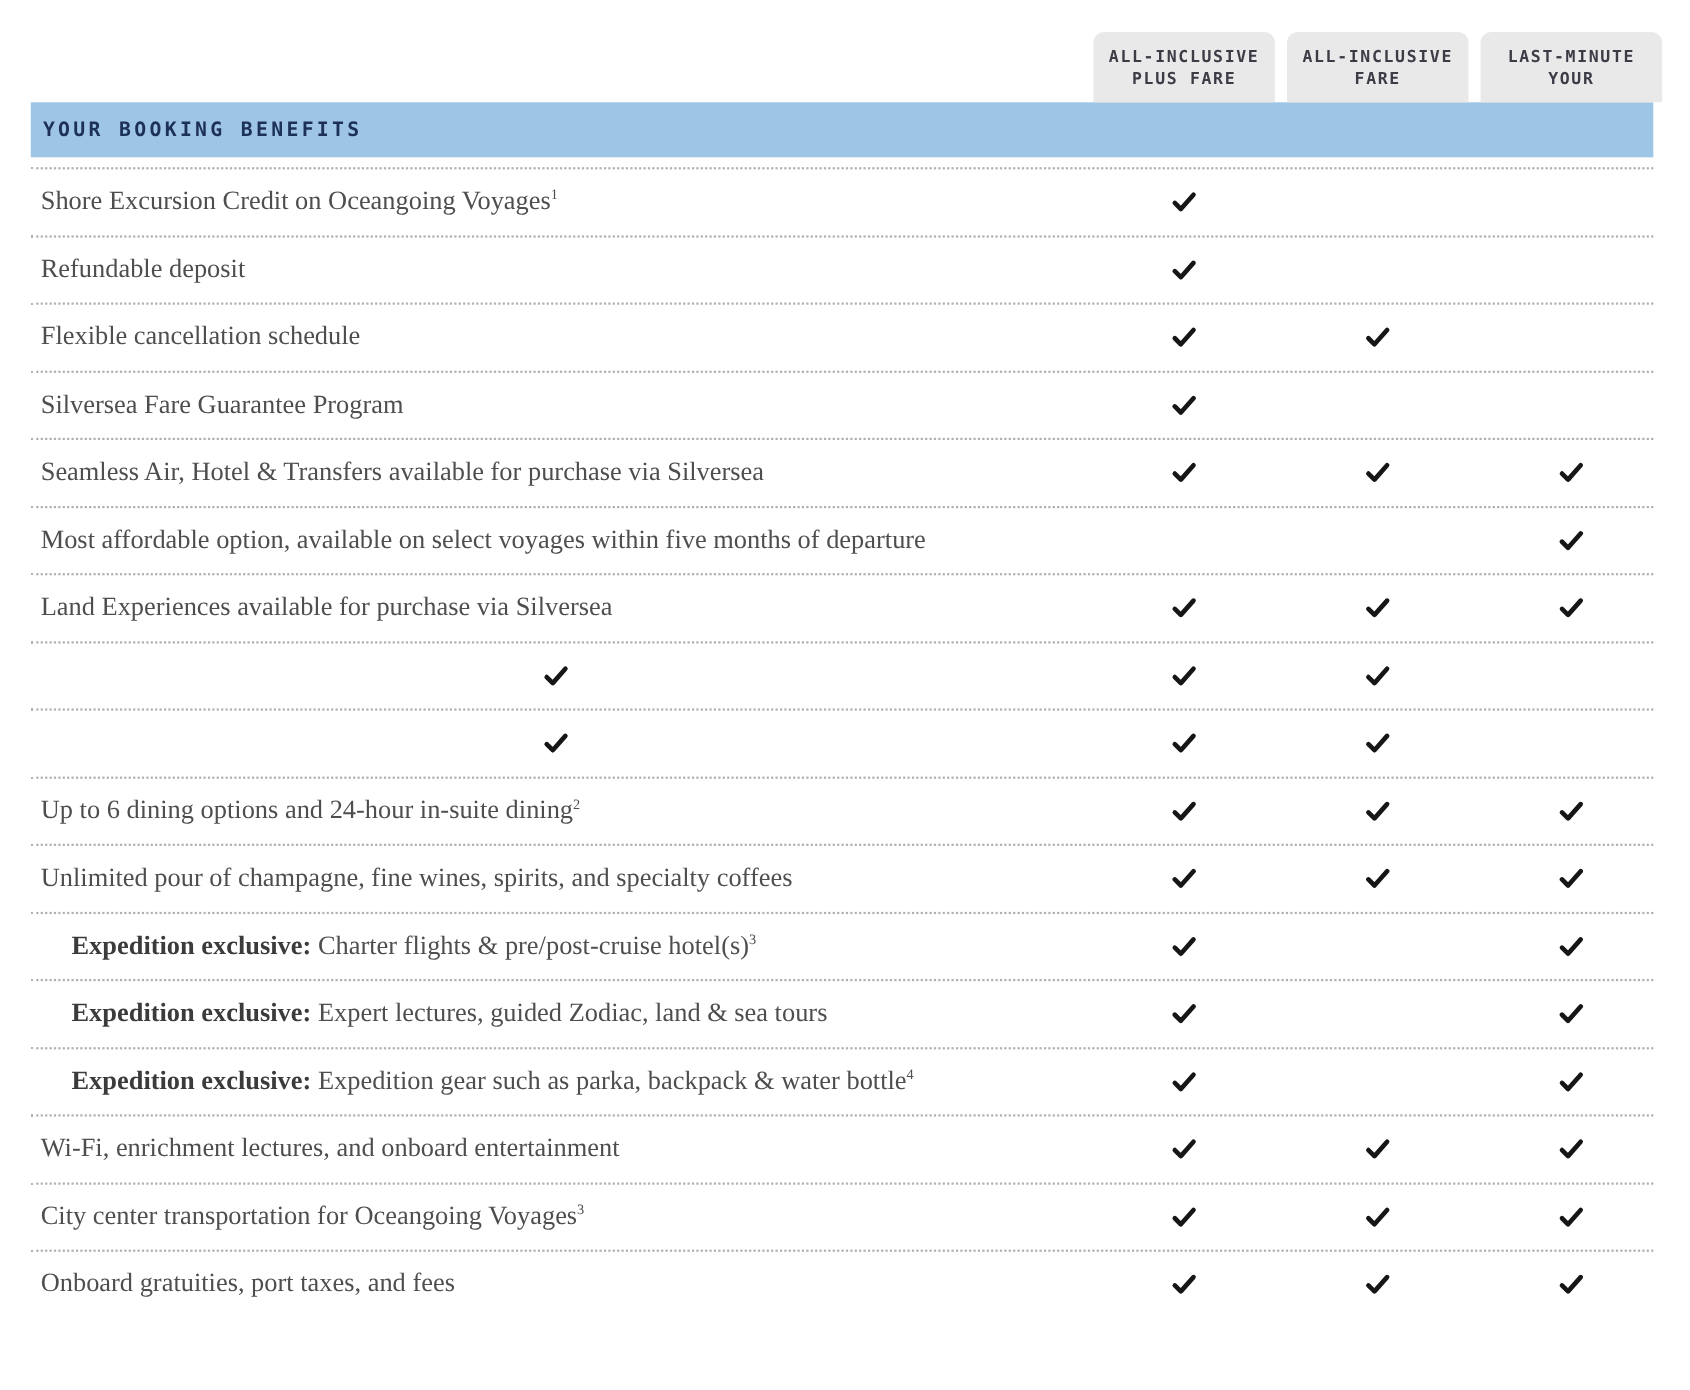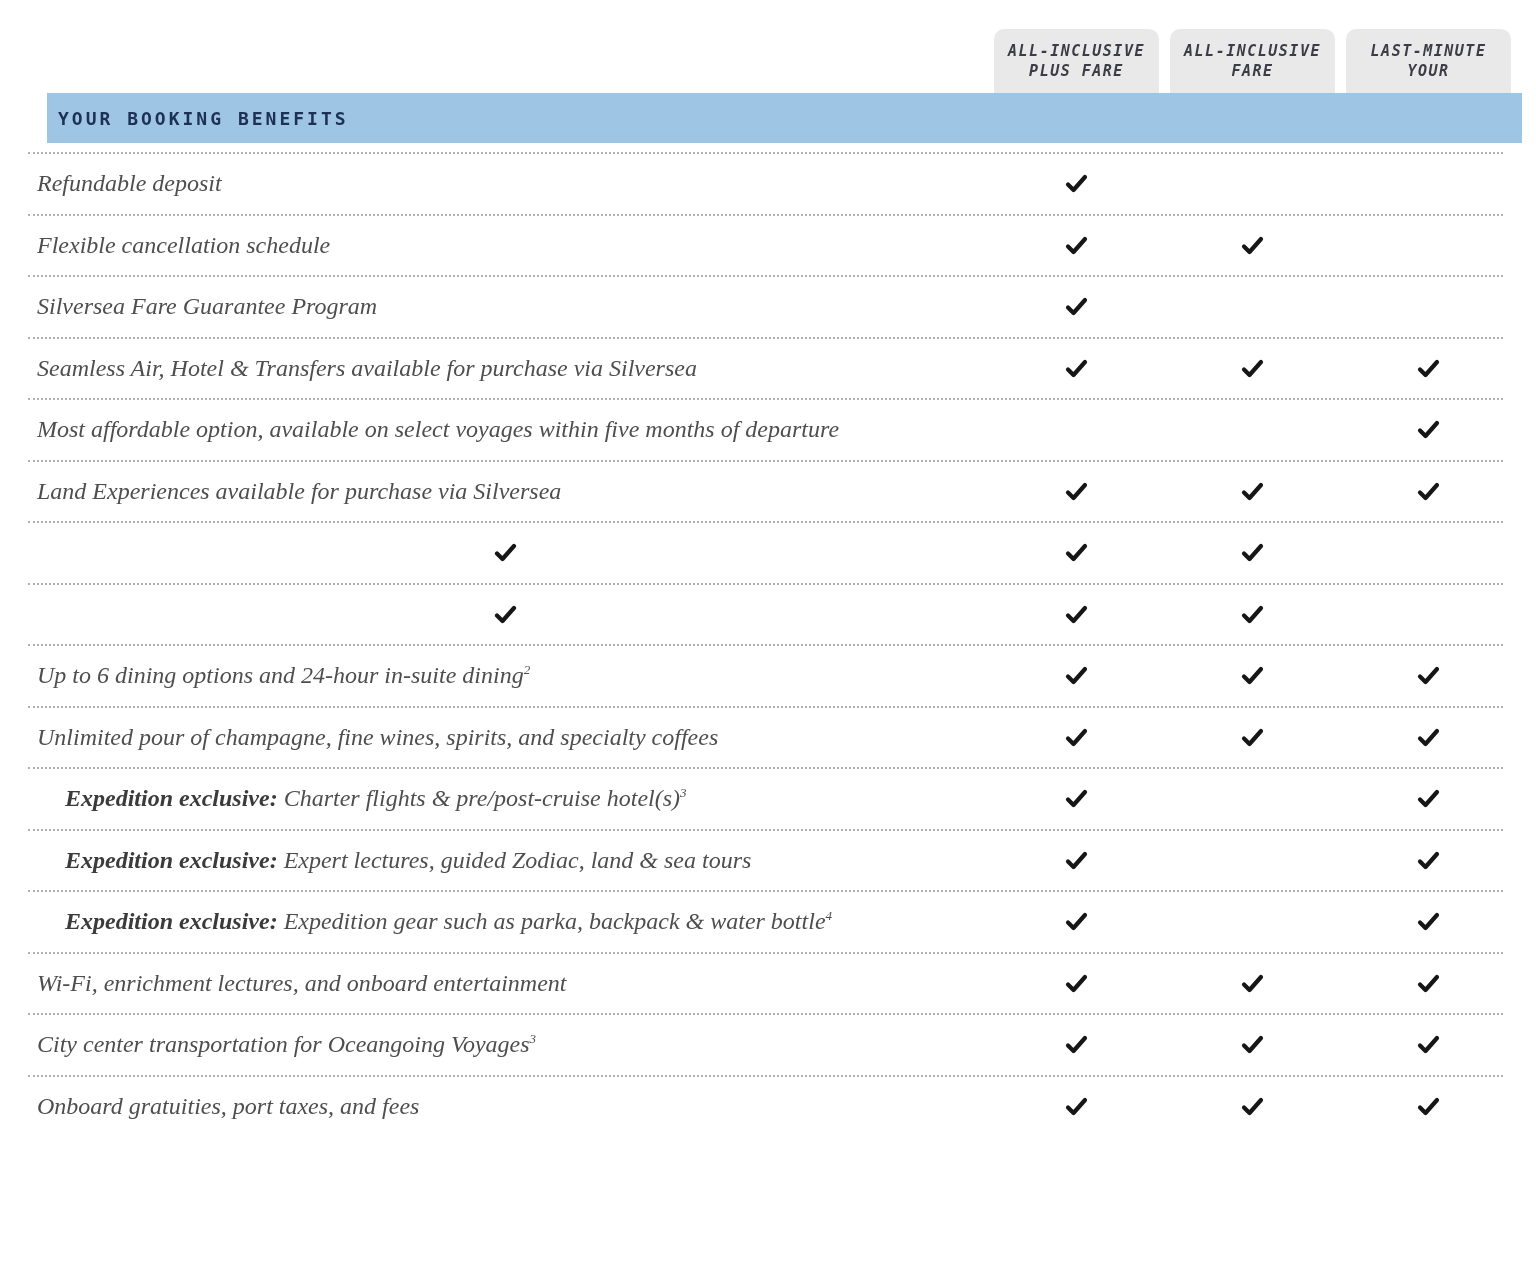"ALL-INCLUSIVE" .grid { font-style: italic -> none }
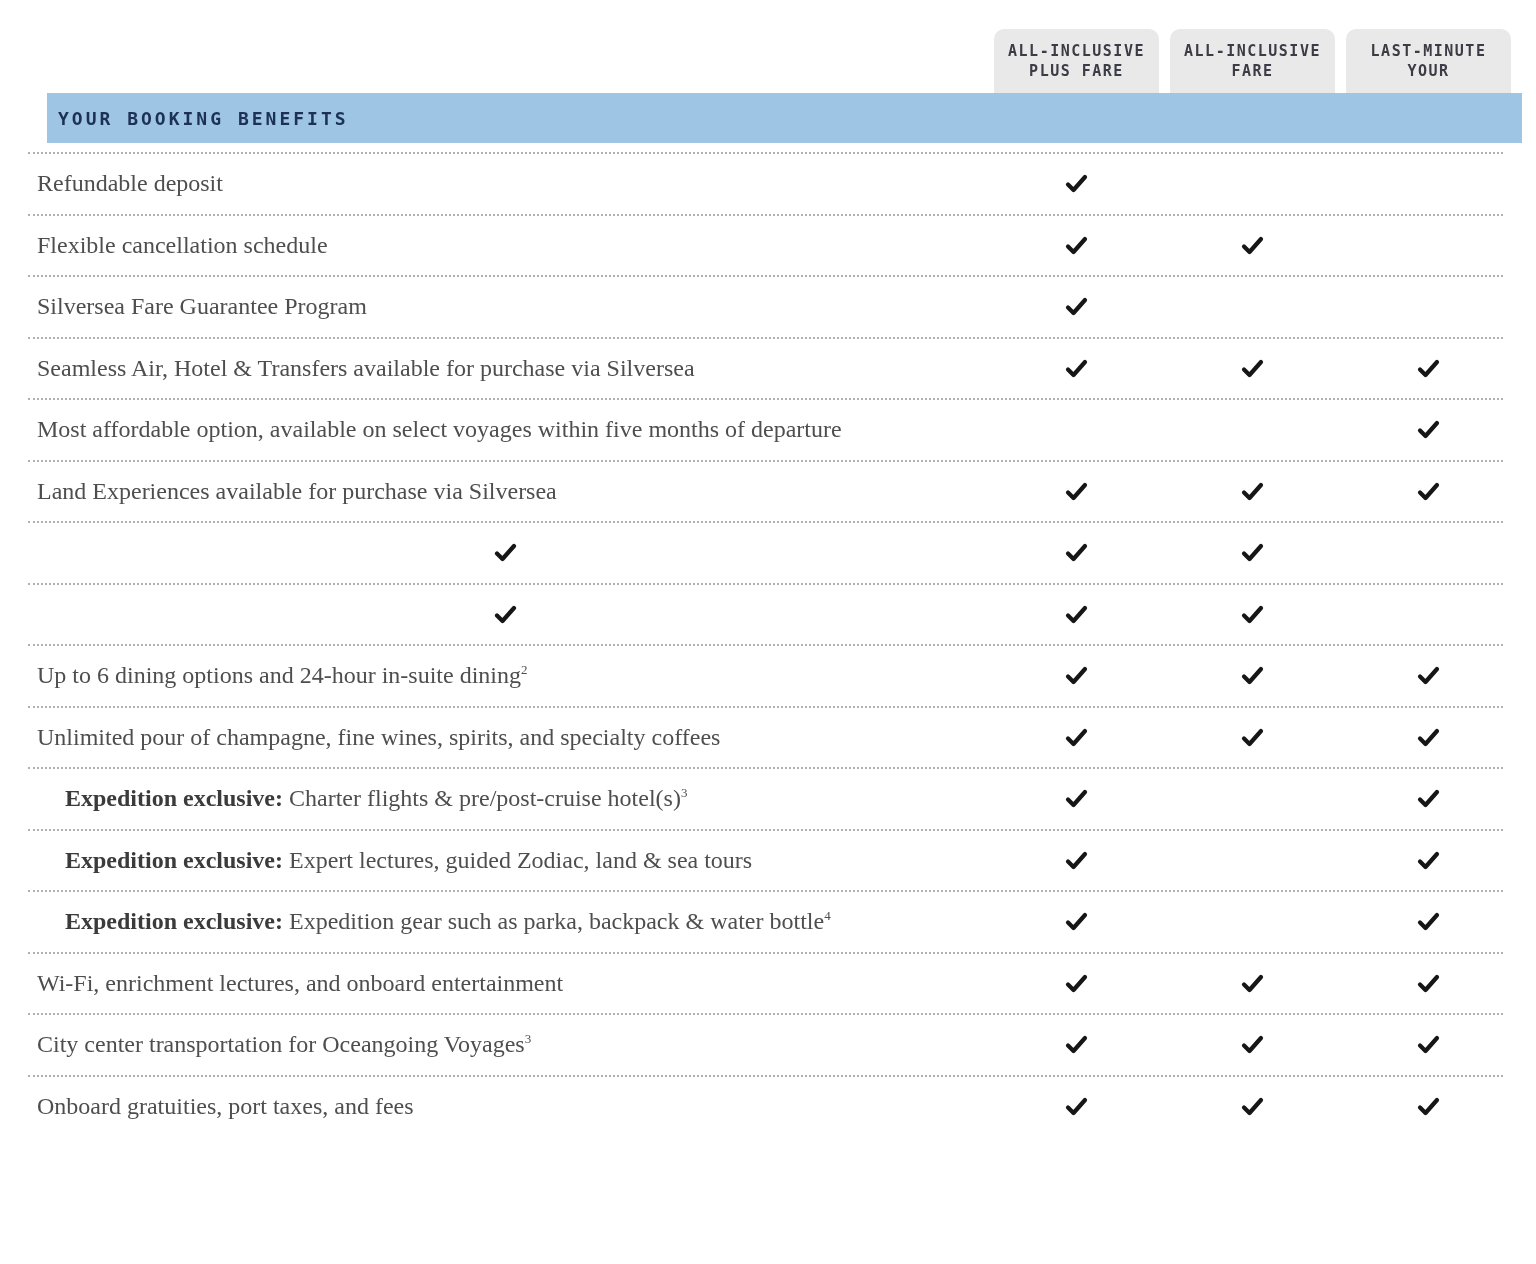"YOUR BOOKING BENEFITS" .band.light { margin-left: 19px -> none }
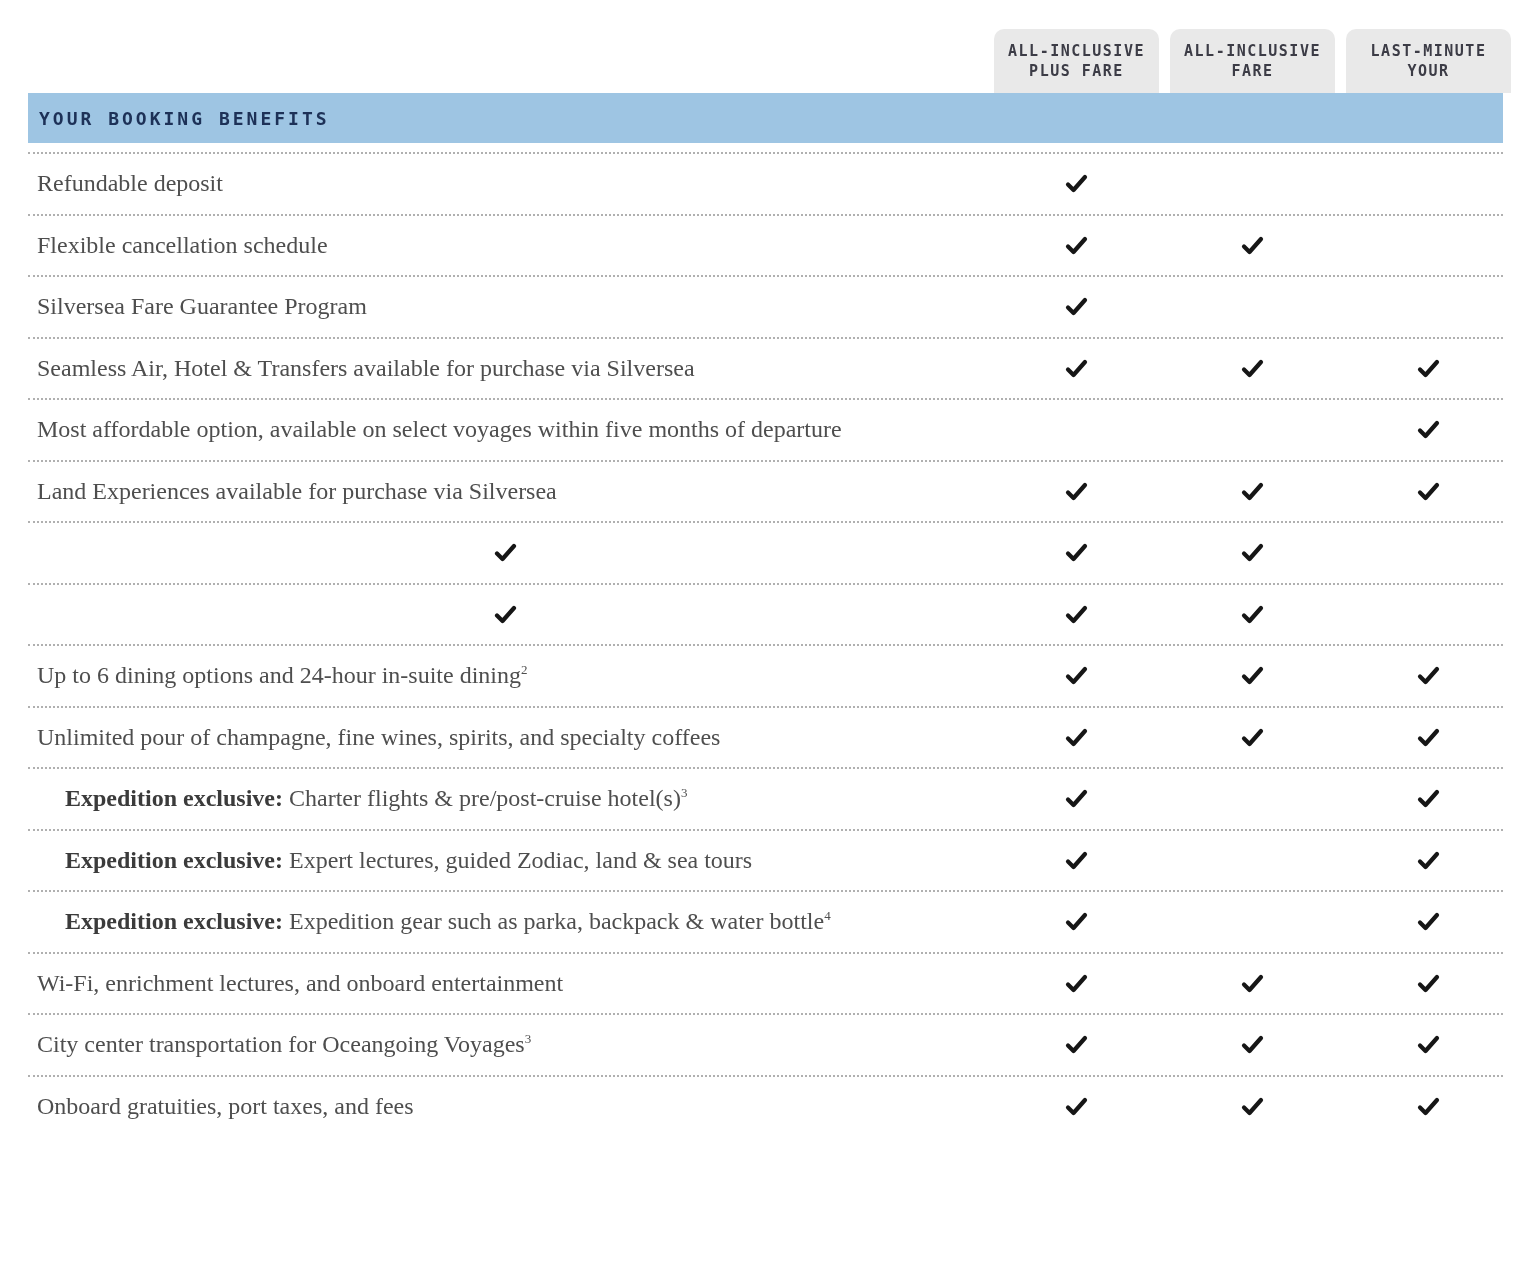"Shore Excursion Credit on Oceangoing" div.grid { html: none -> <div> <div>Shore Excursion Credit on Oceangoing Voyages<sup>1</sup></div> <div> <svg> <path></path> </svg> </div> <div></div> <div></div> </div> }
